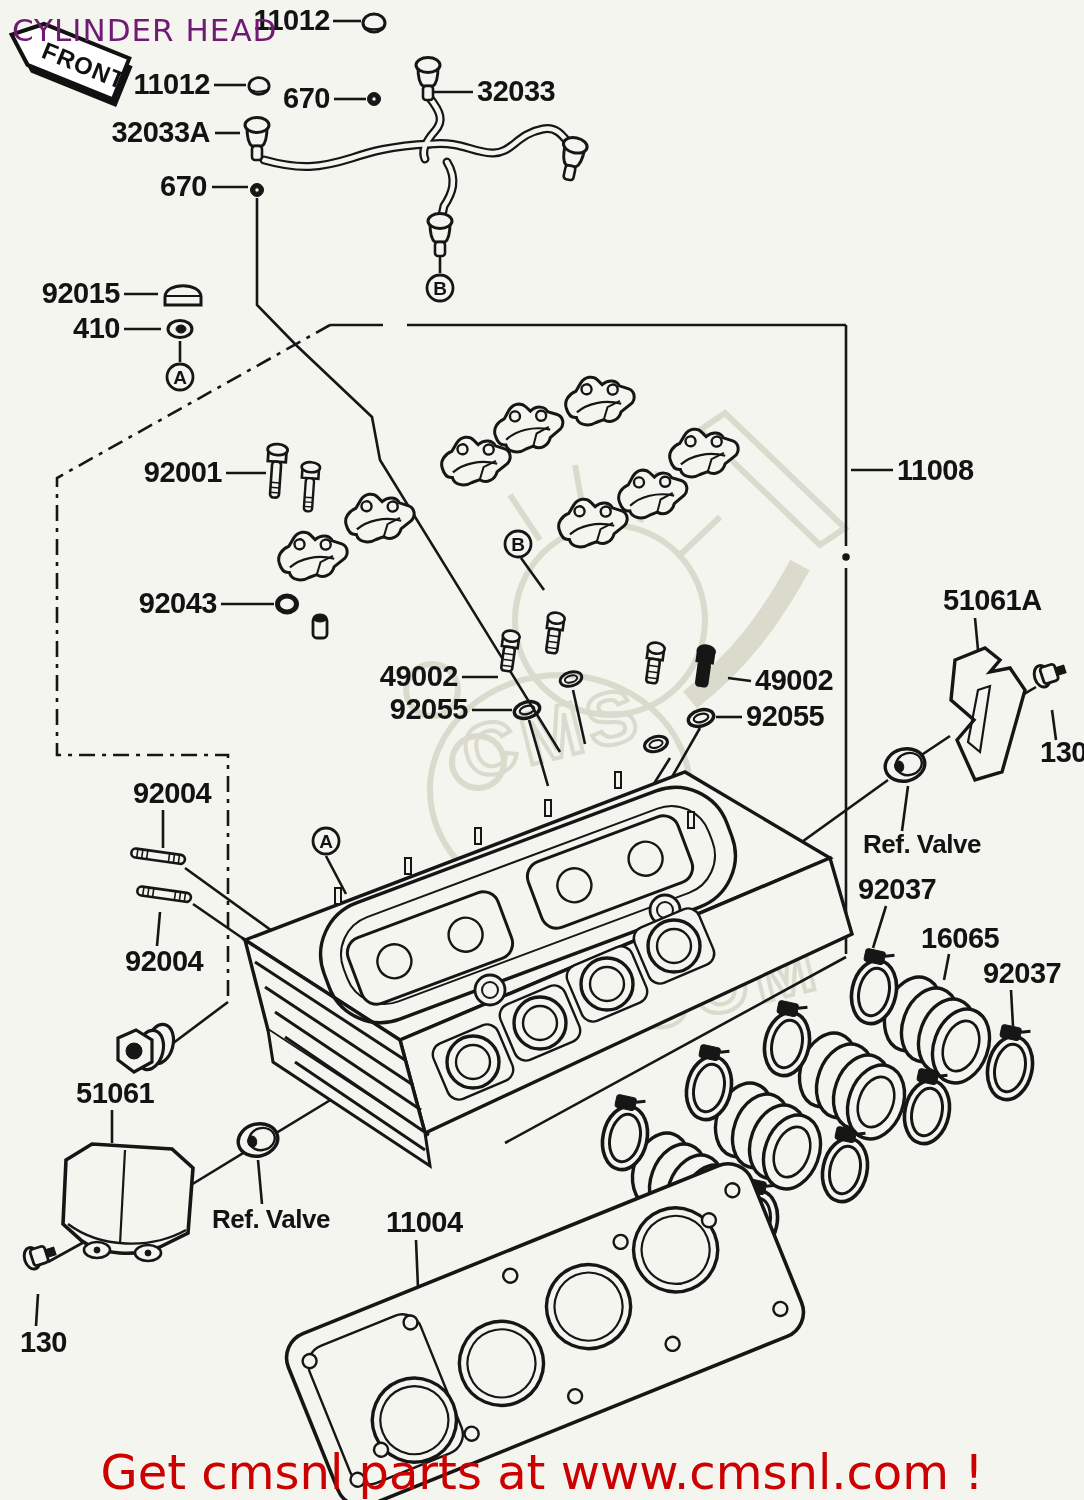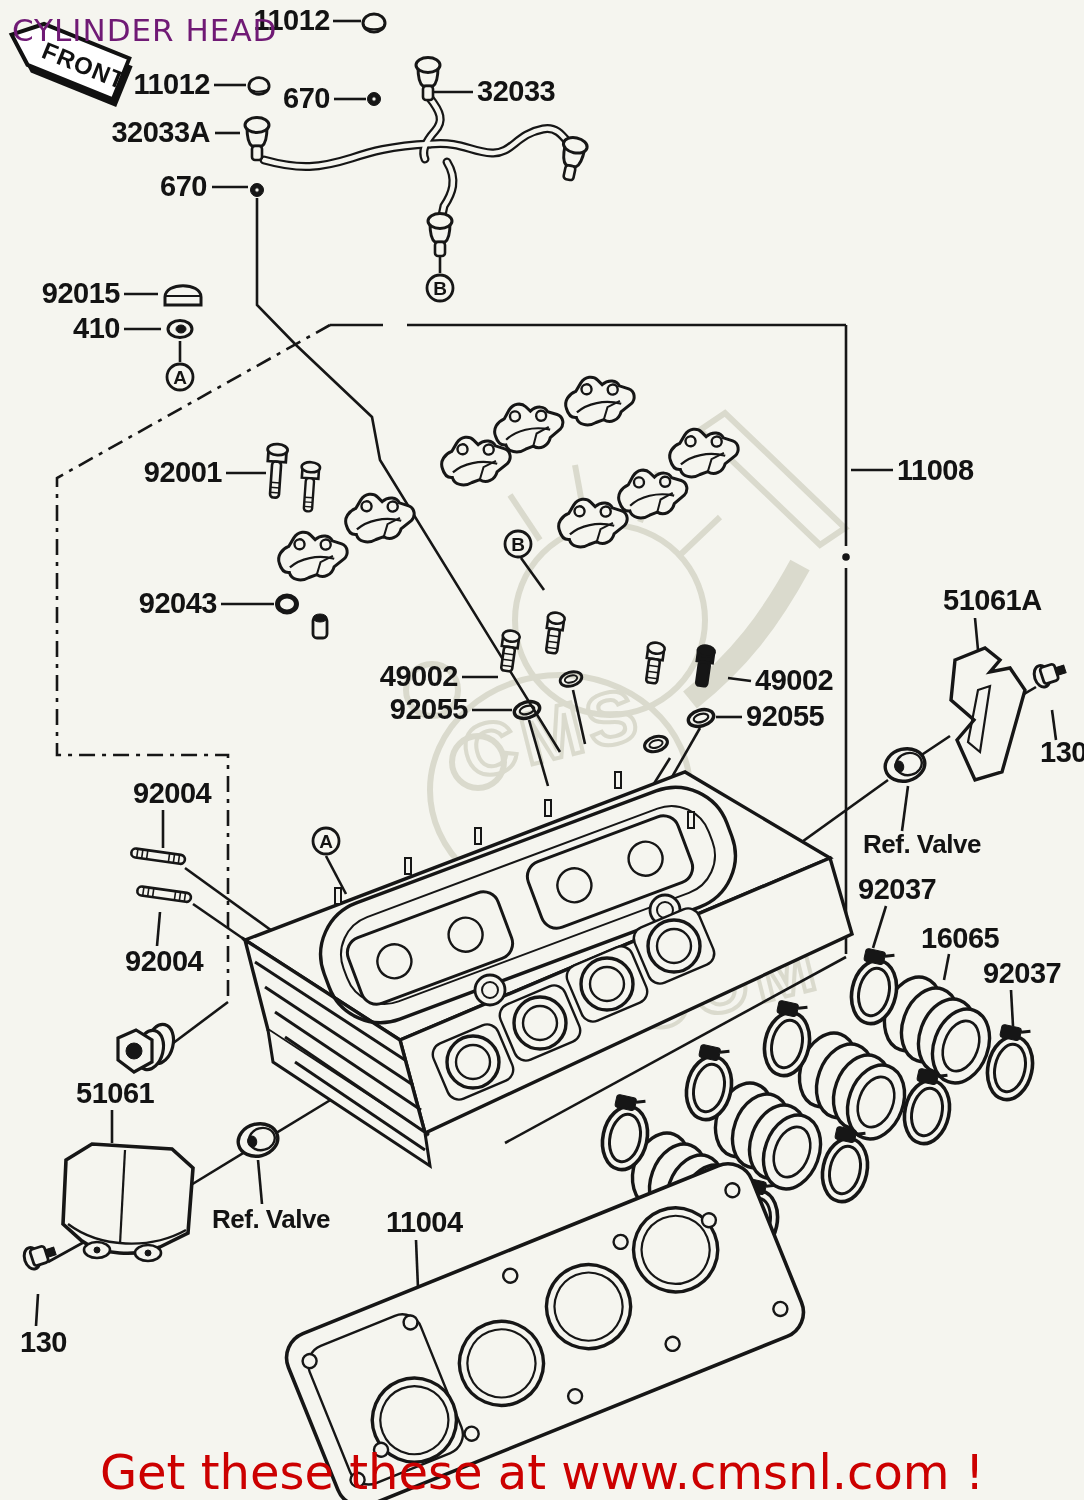"Get these these at www.cmsnl.com" div.footer-banner { text: these these -> cmsnl parts }
